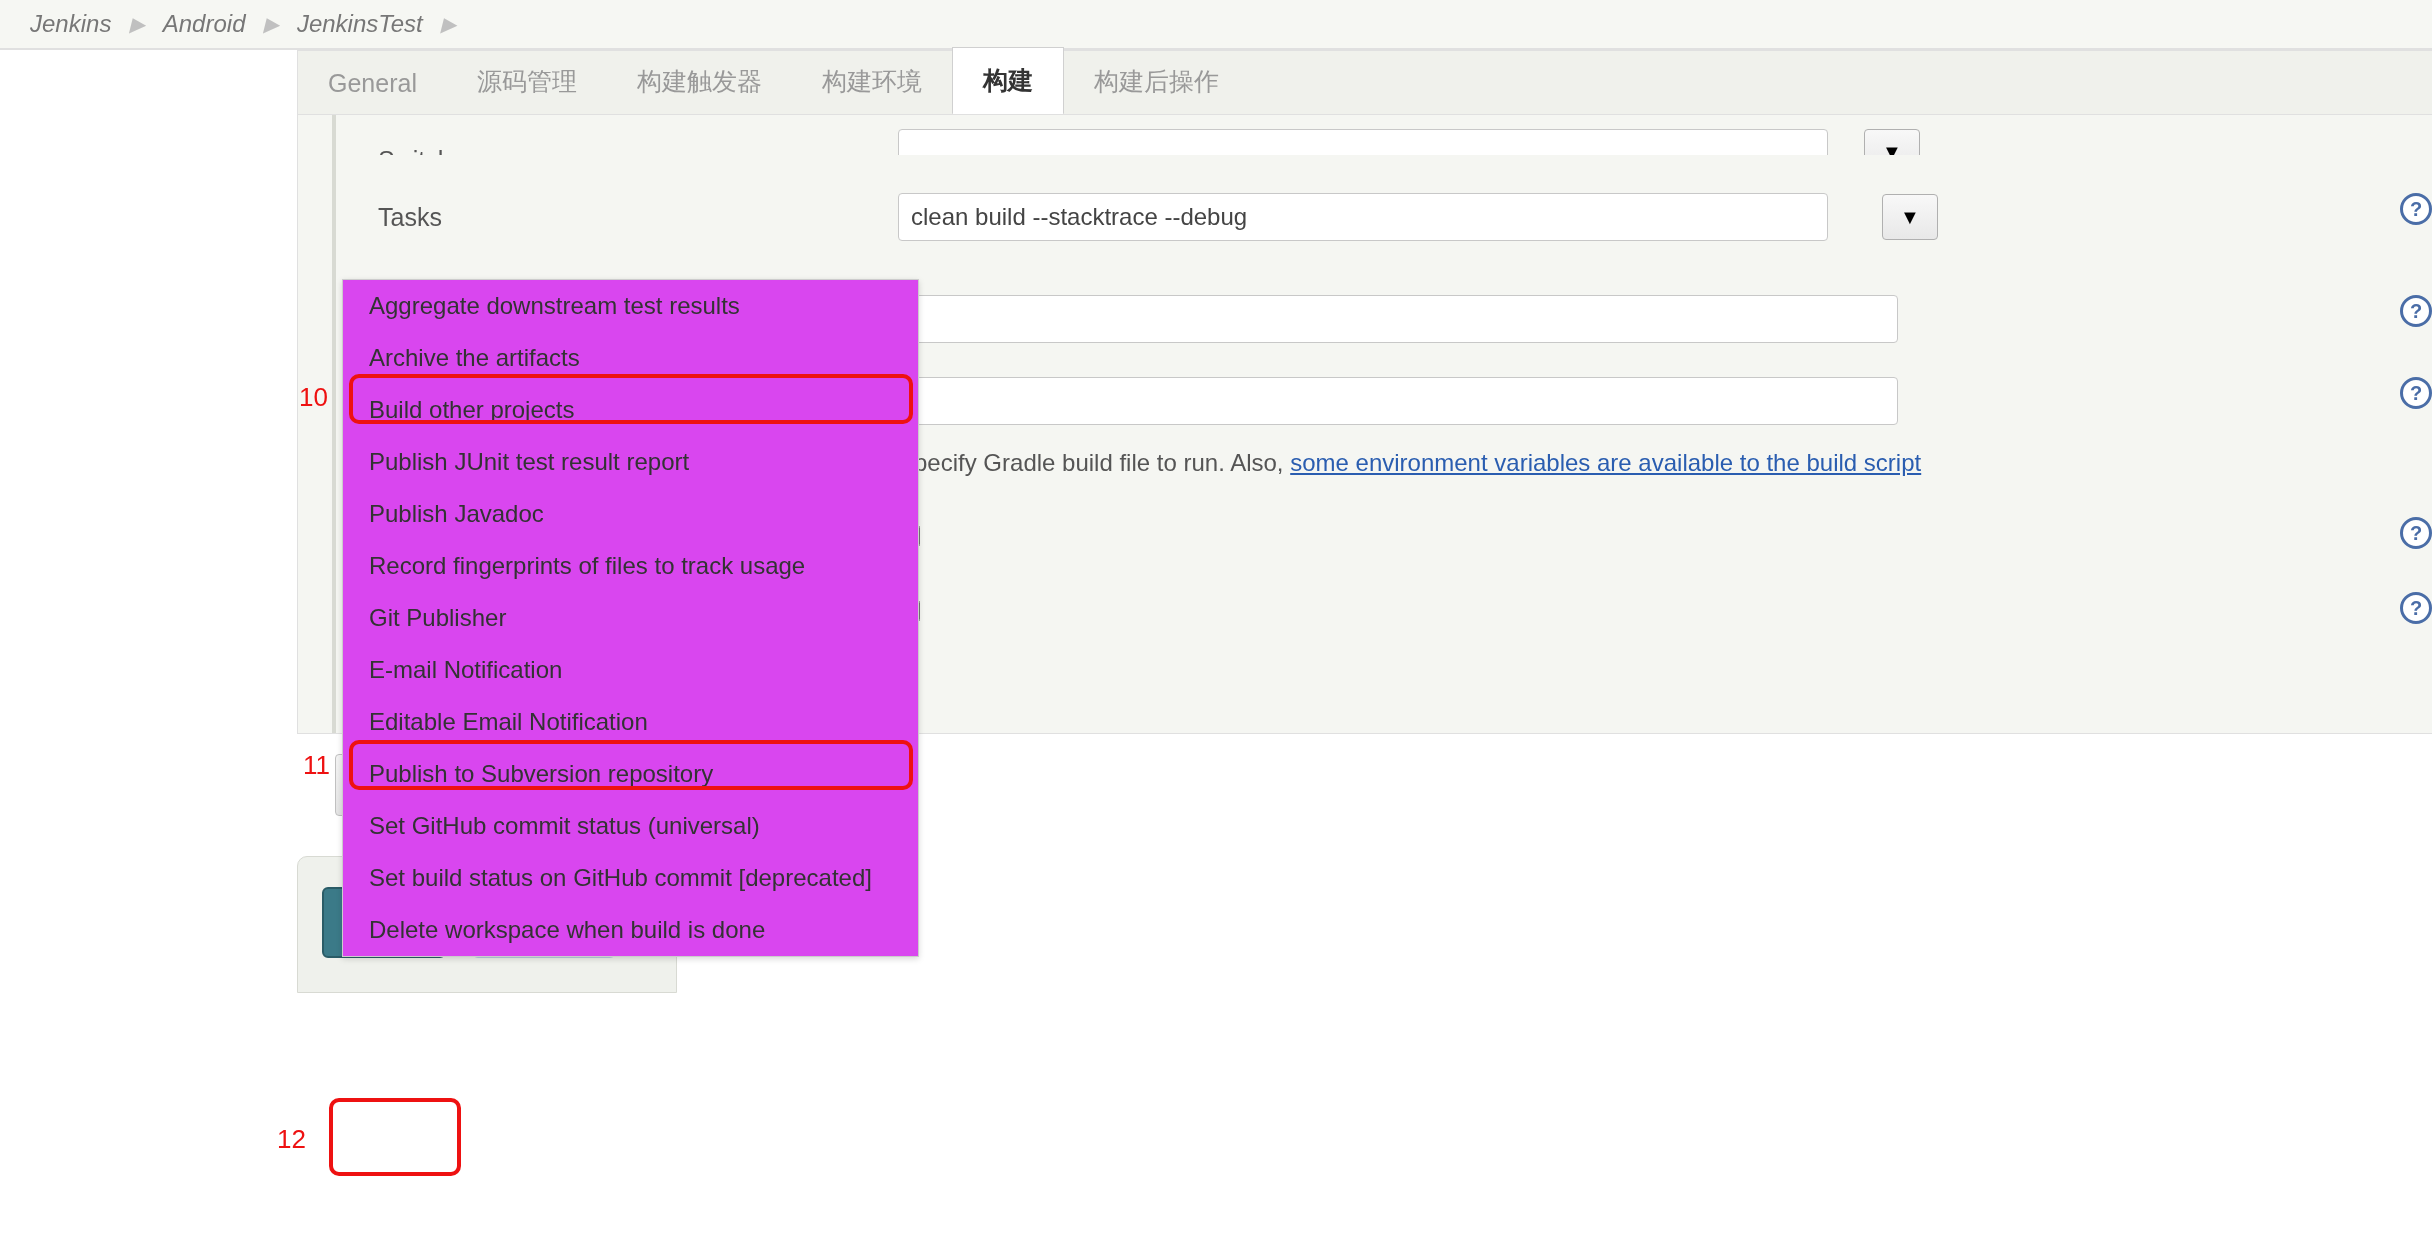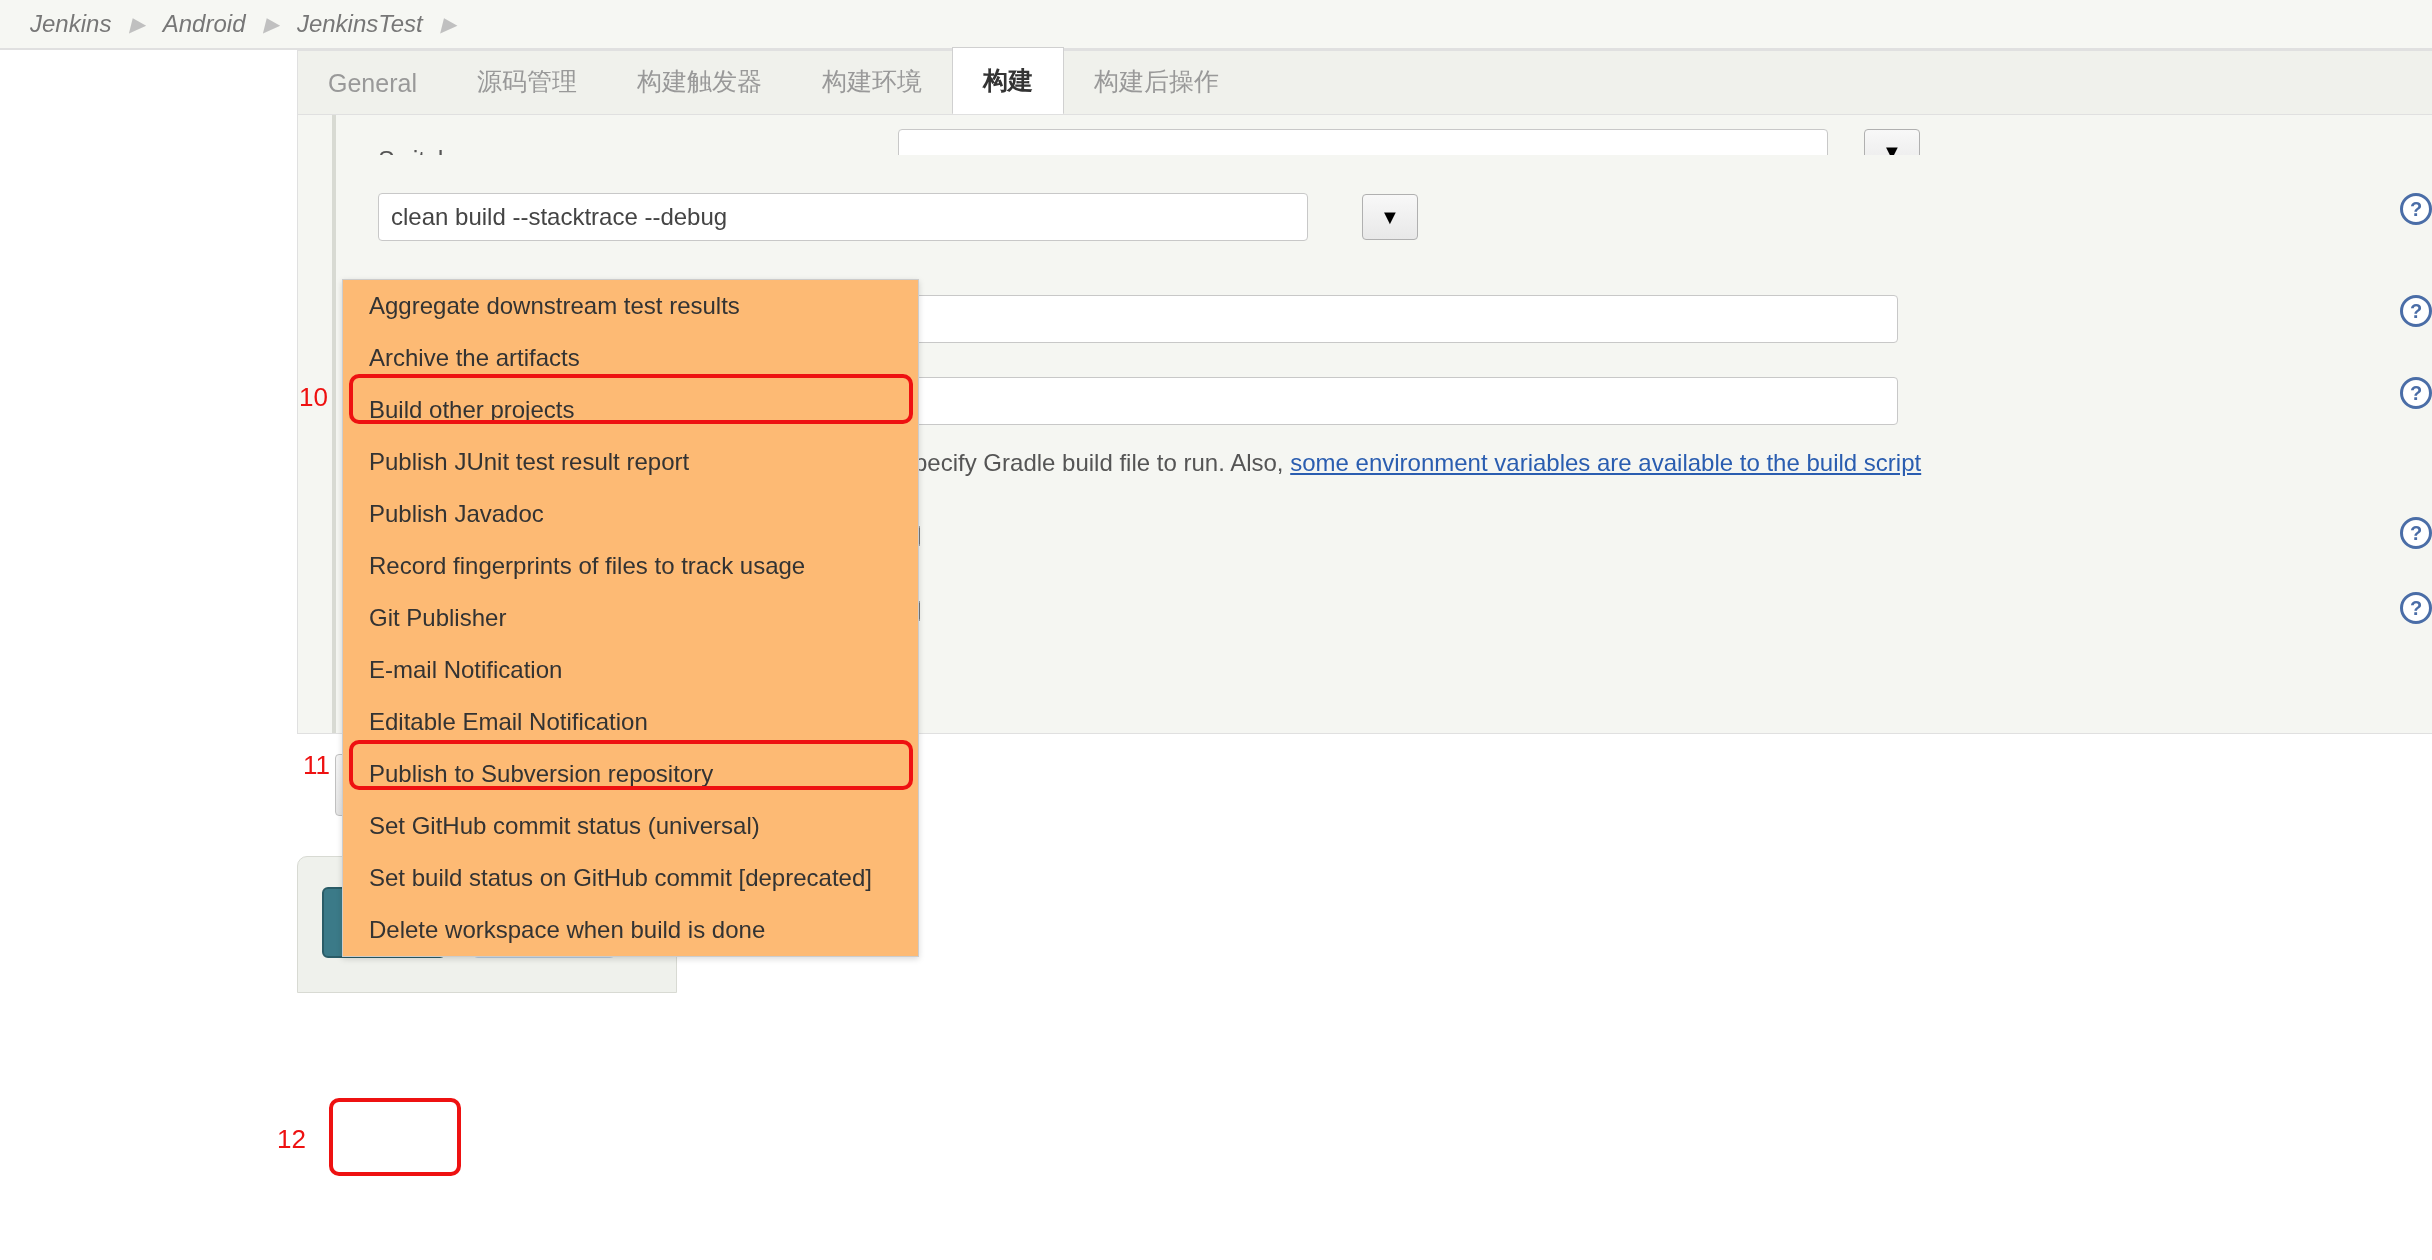"Tasks" div.label { html: none -> <div>Tasks</div> }
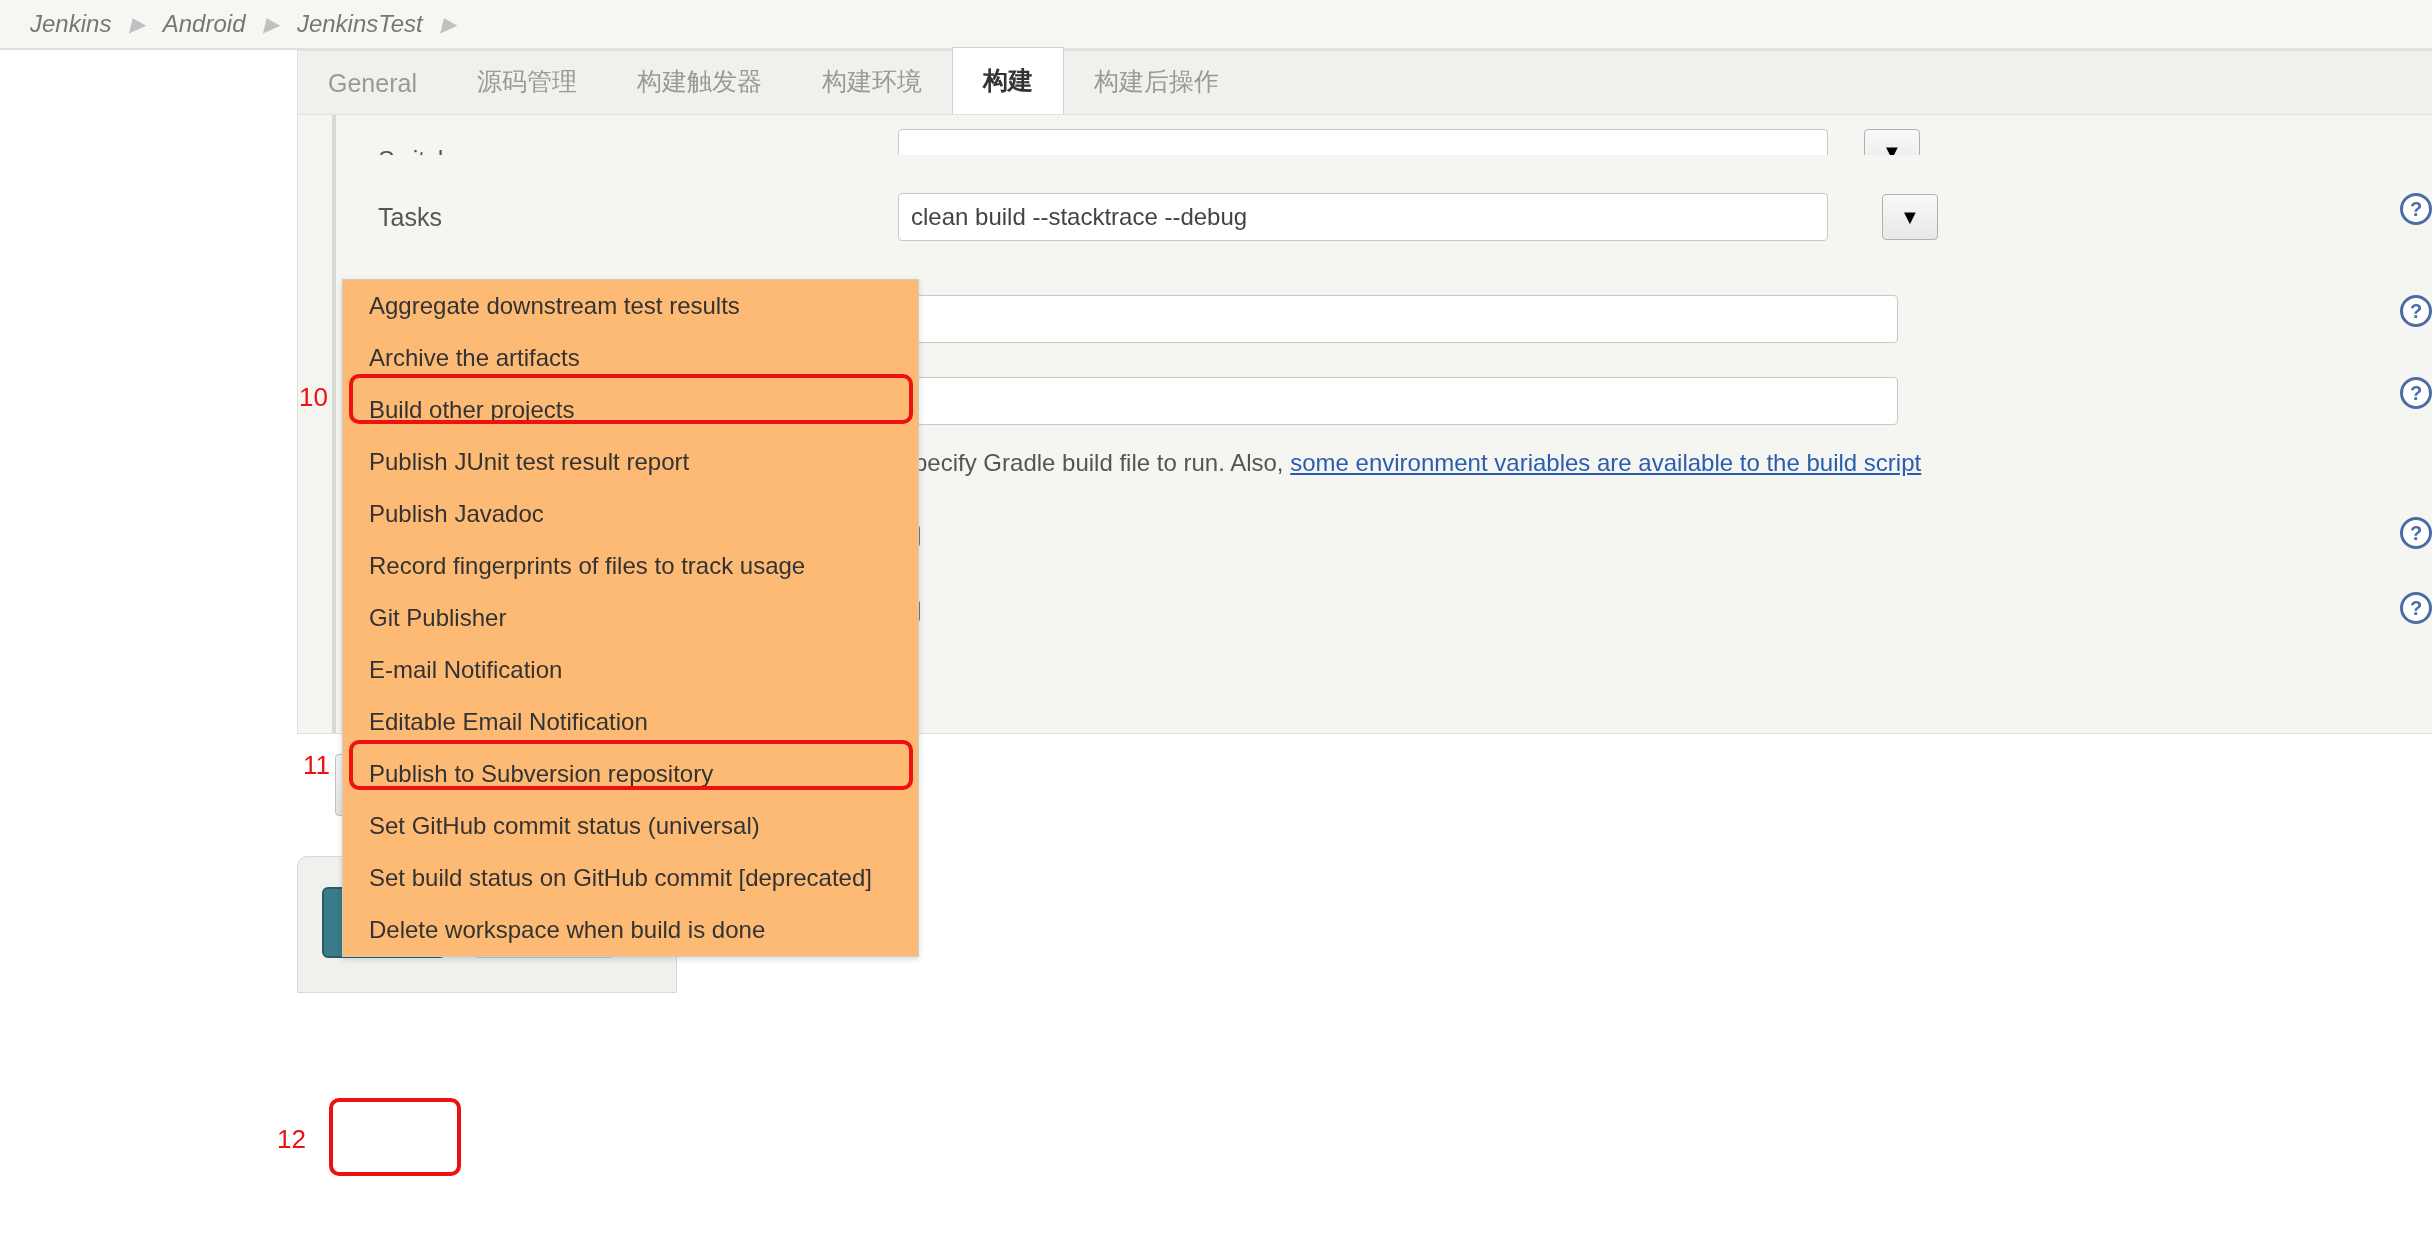"Aggregate downstream test results" .dropdown-menu { background: #fdba74 -> #d946ef }
